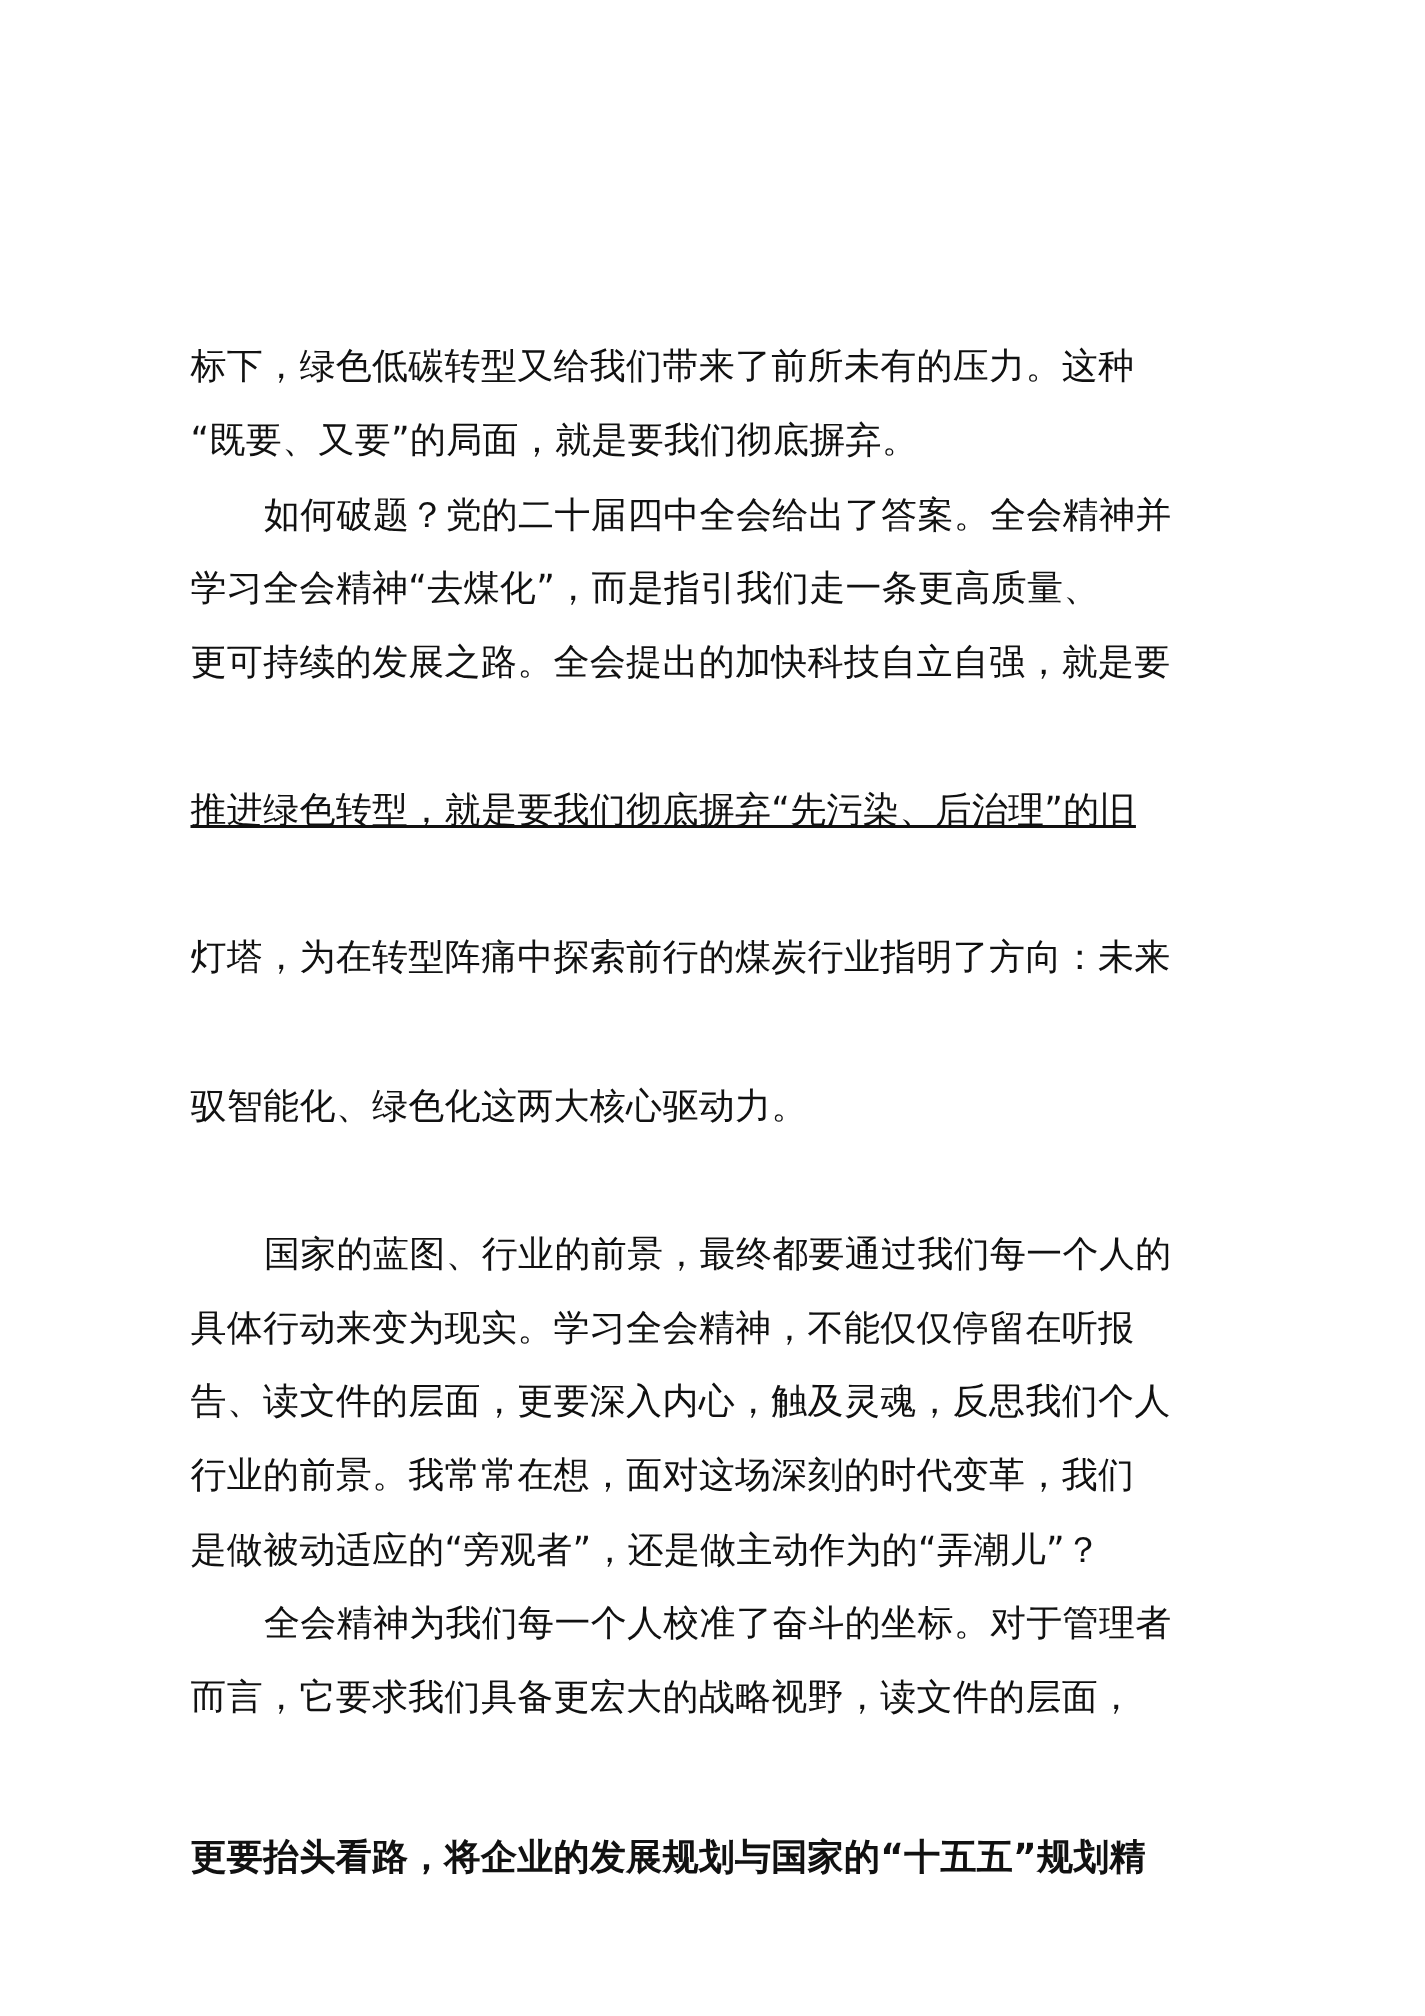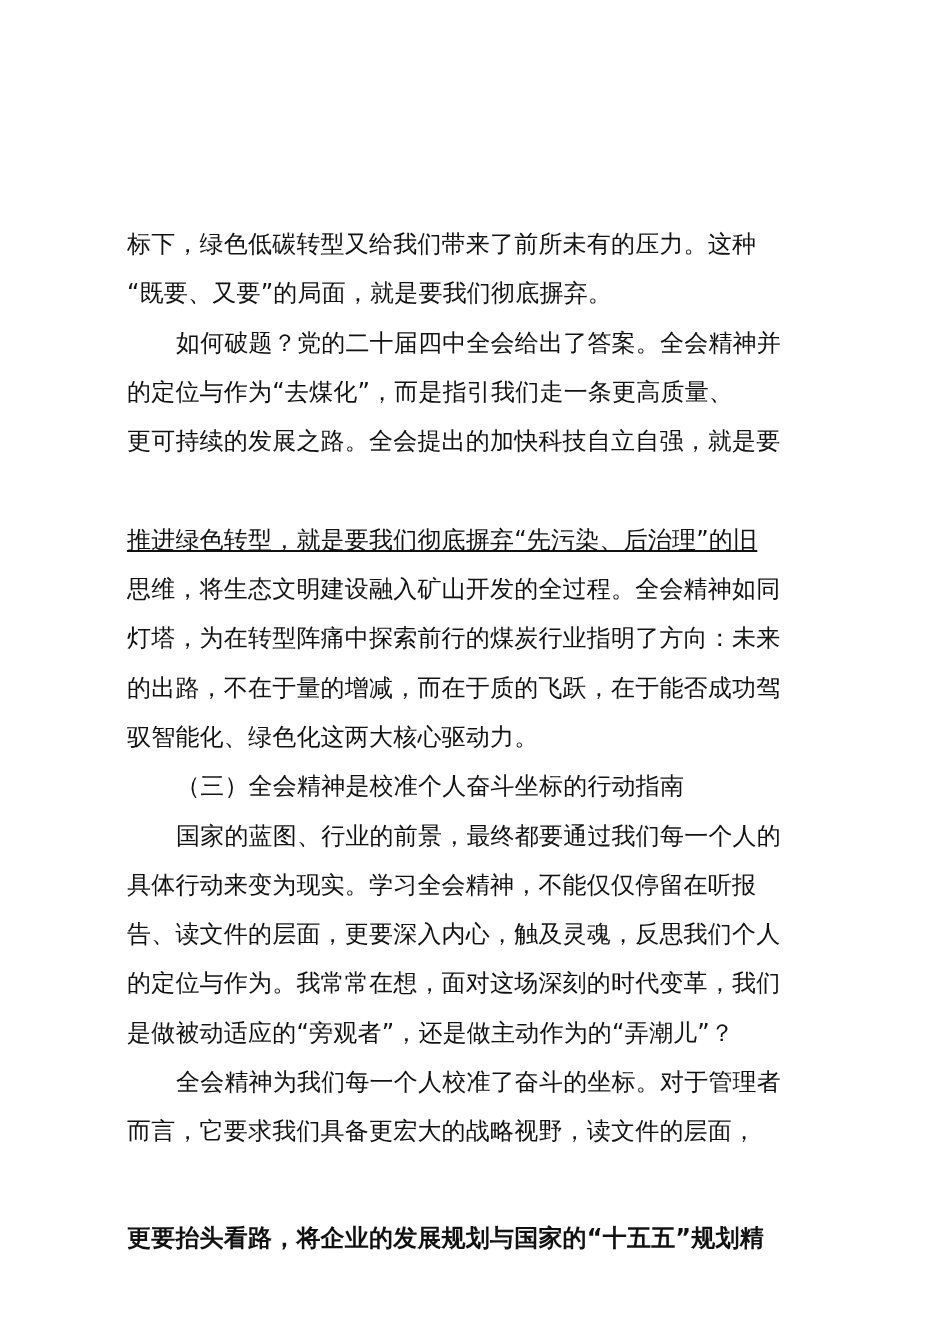"的定位与作为“去煤化”，而是指引我们走一条更高质量、" div.line { text: 的定位与作为 -> 学习全会精神 }
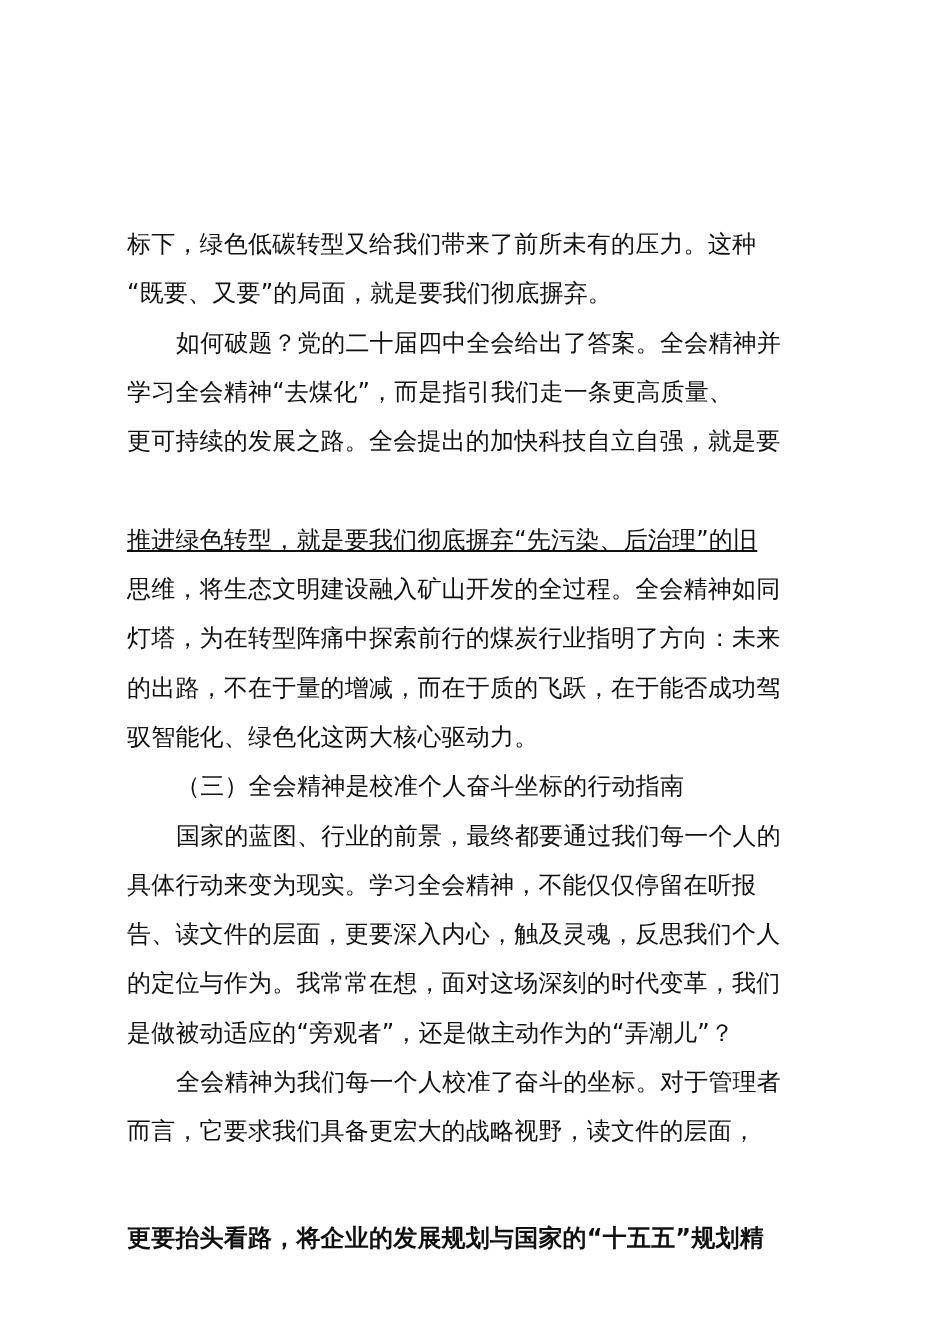"思维，将生态文明建设融入矿山开发的全过程。全会精神如同" div.line { html: <div>思维，将生态文明建设融入矿山开发的全过程。全会精神如同</div> -> none }
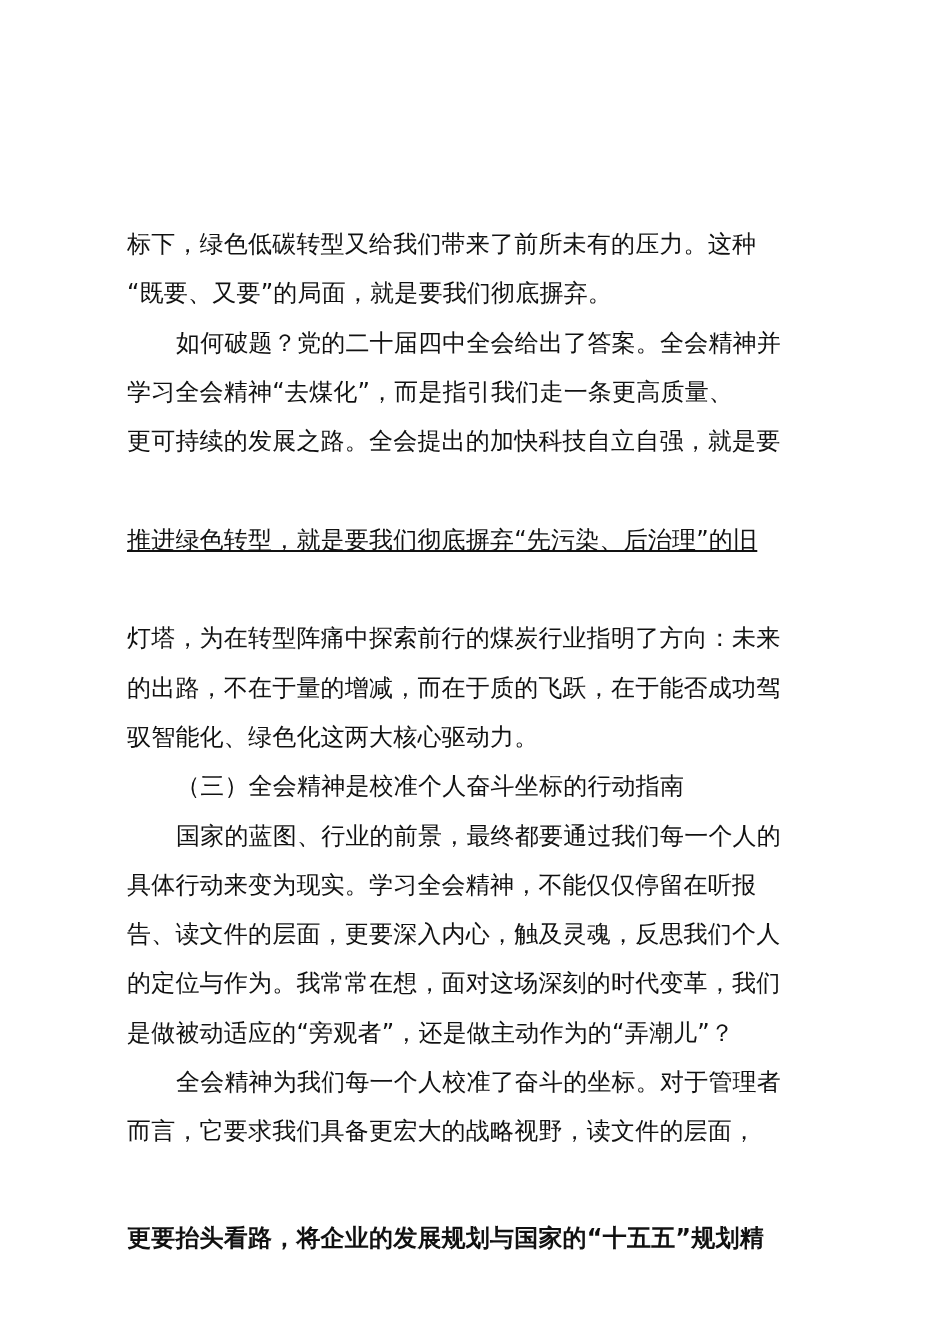"的出路，不在于量的增减，而在于质的飞跃，在于能否成功驾" div.line { html: <div>的出路，不在于量的增减，而在于质的飞跃，在于能否成功驾</div> -> none }
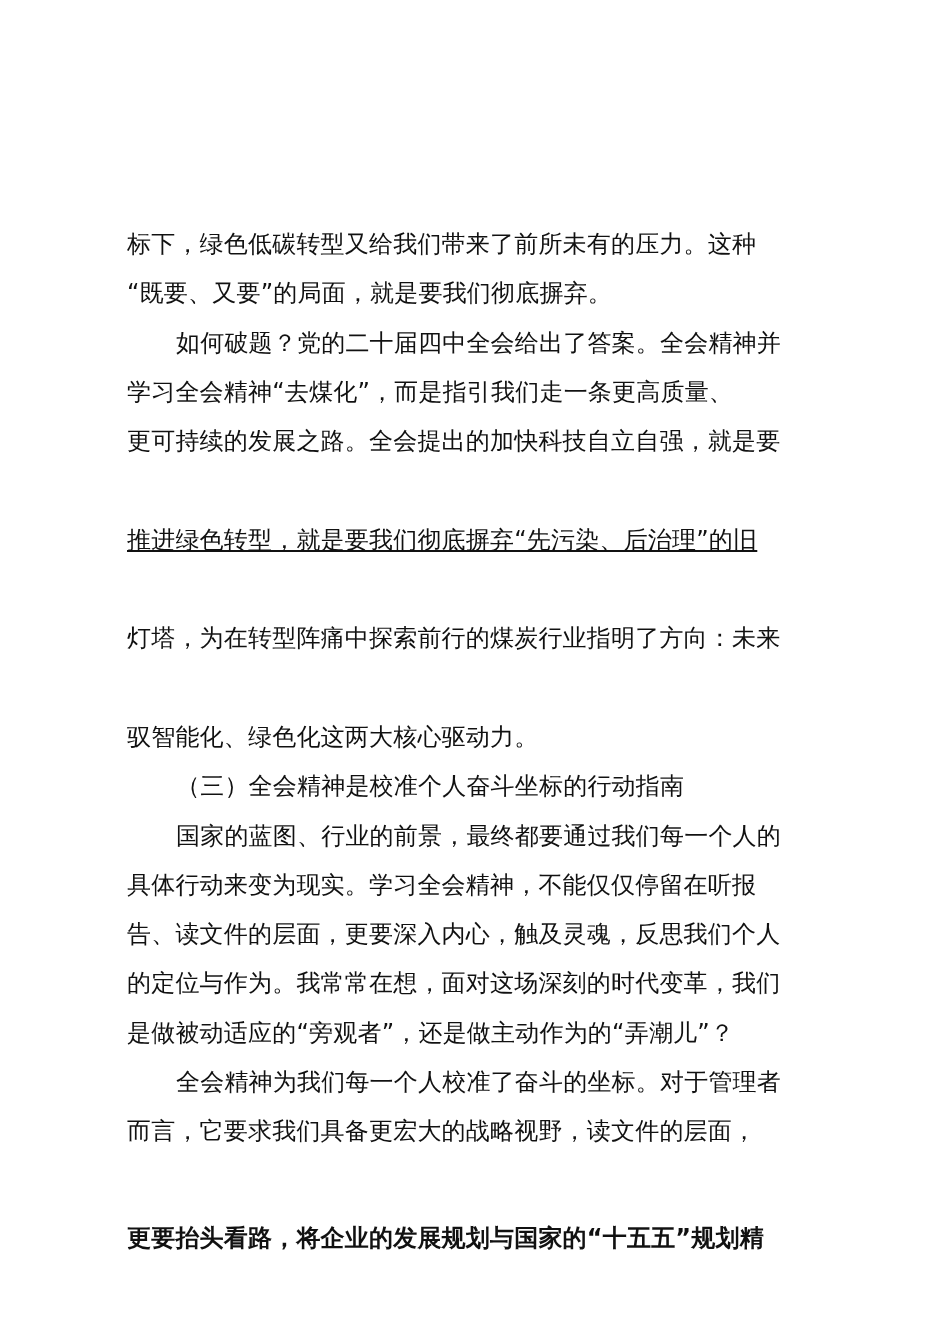"（三）全会精神是校准个人奋斗坐标的行动指南" div.line { html: <div>（三）全会精神是校准个人奋斗坐标的行动指南</div> -> none }
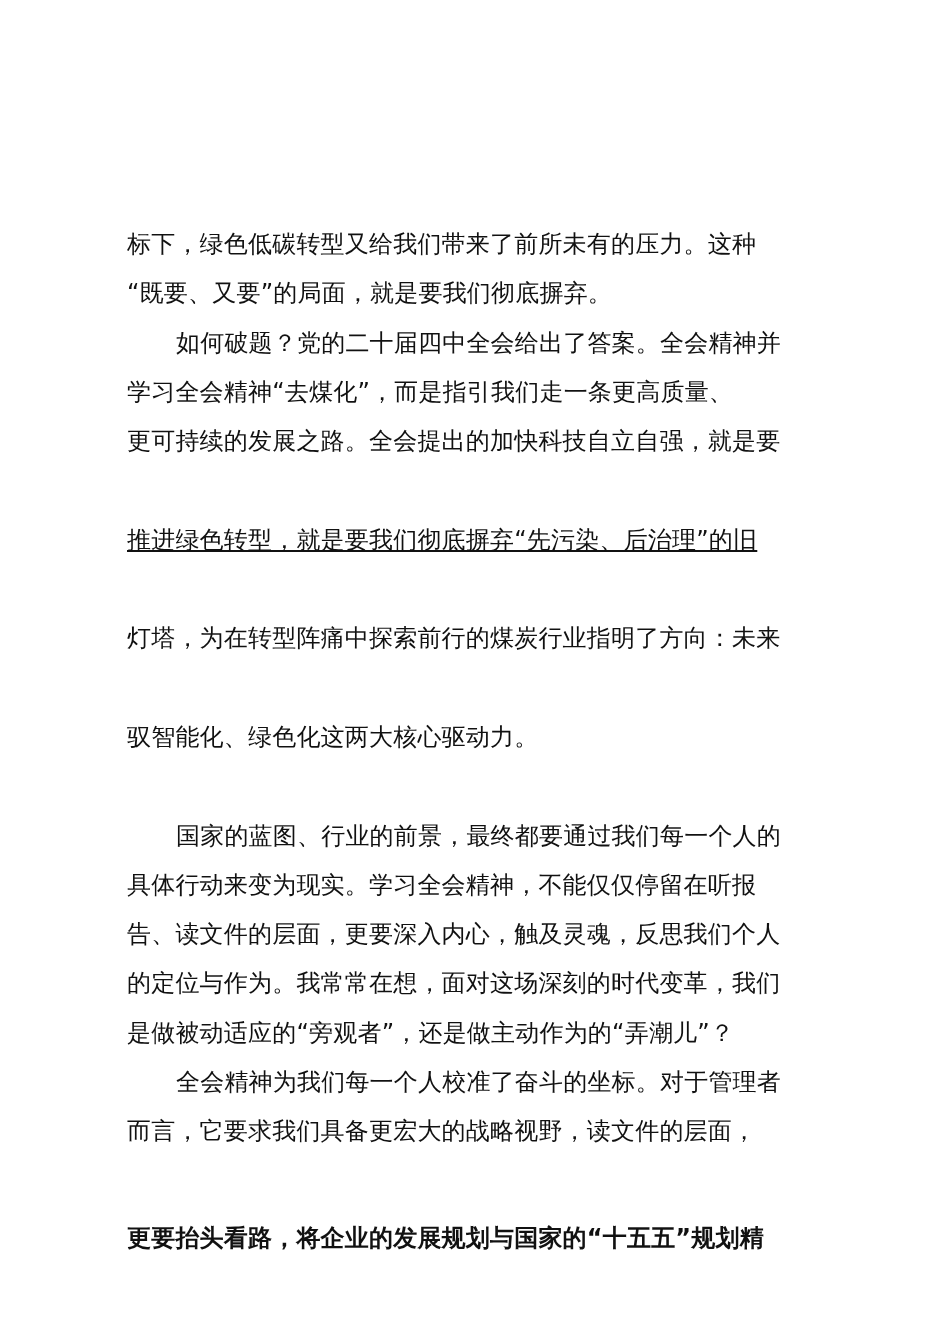"的定位与作为。我常常在想，面对这场深刻的时代变革，我们" div.line { text: 的定位与作为 -> 行业的前景 }
